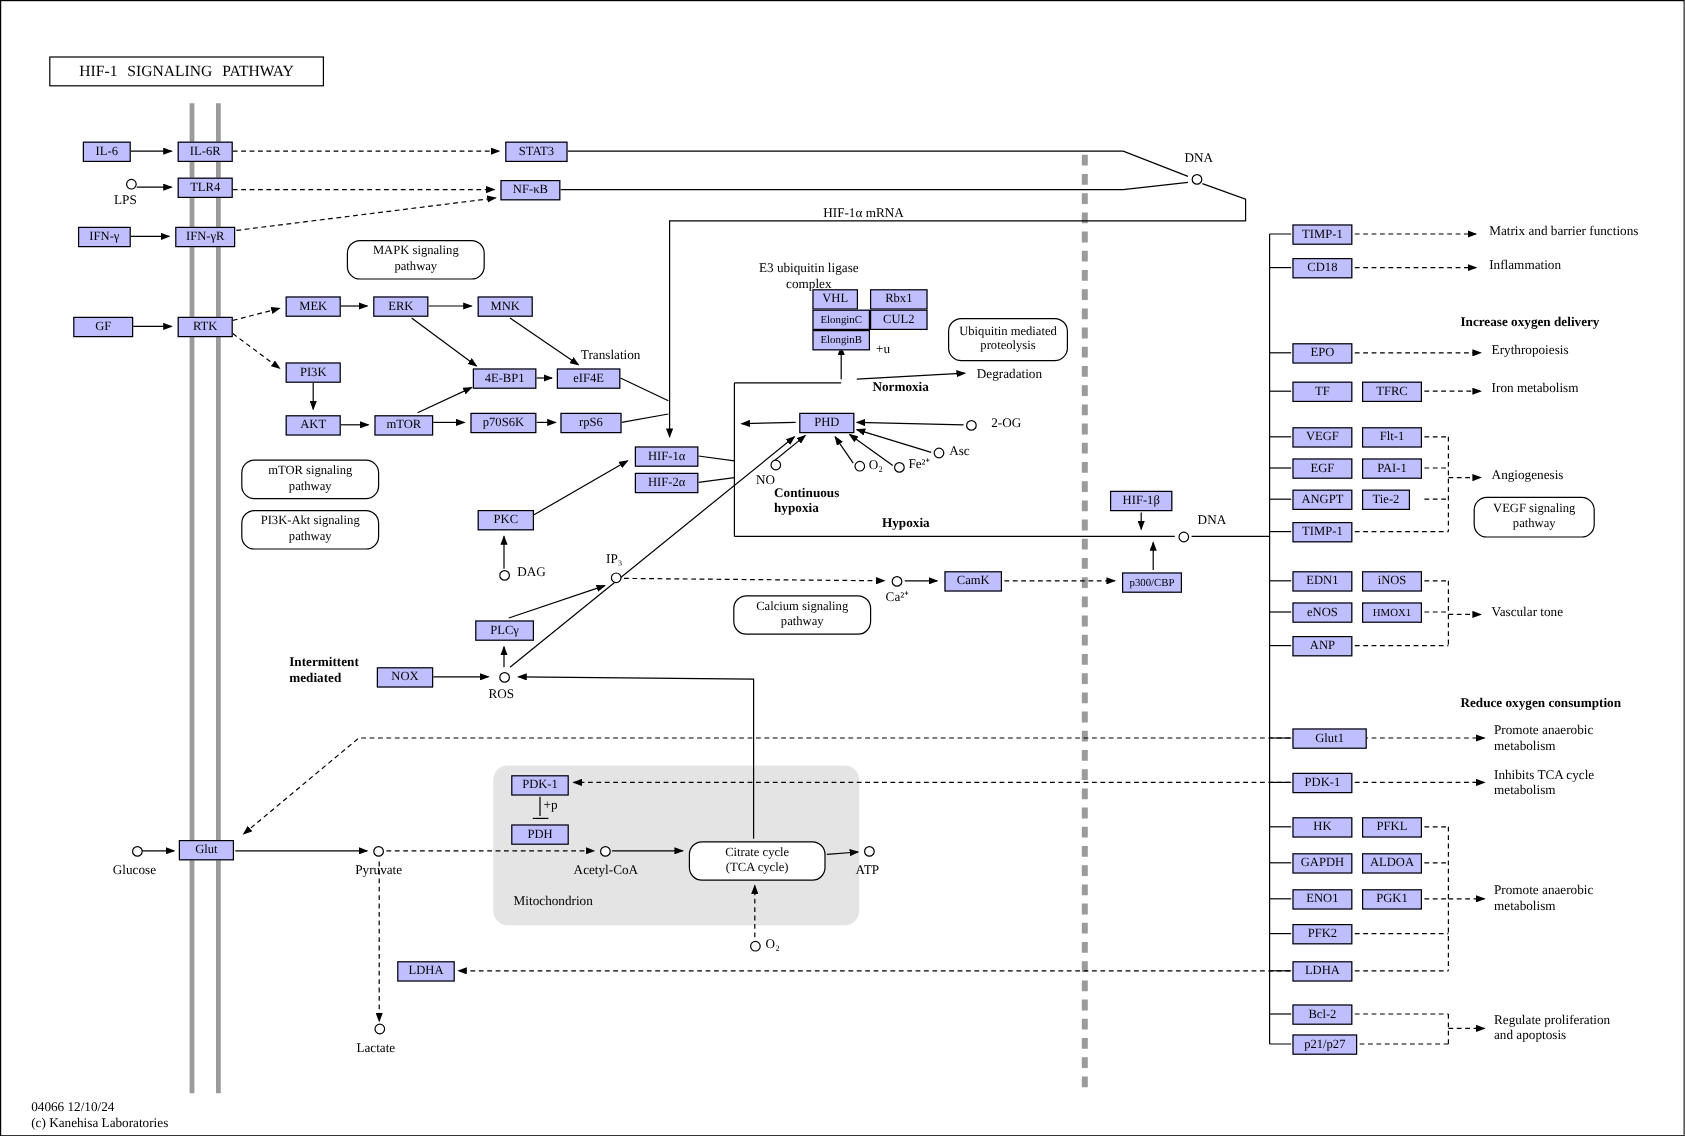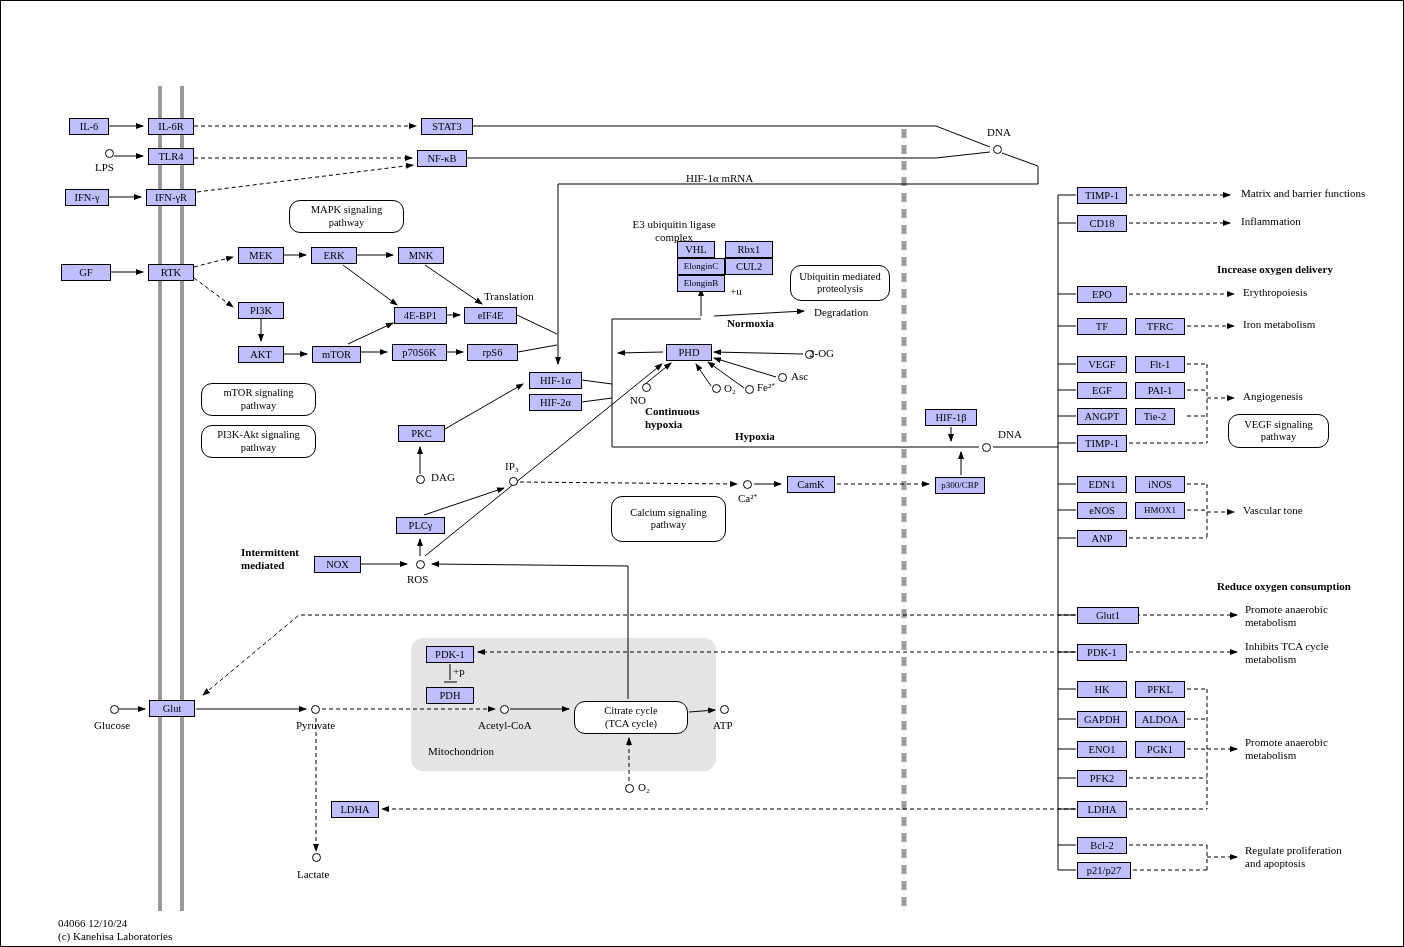"HIF-1 SIGNALING PATHWAY" div.title-box { html: none -> <div>HIF-1 SIGNALING PATHWAY</div> }
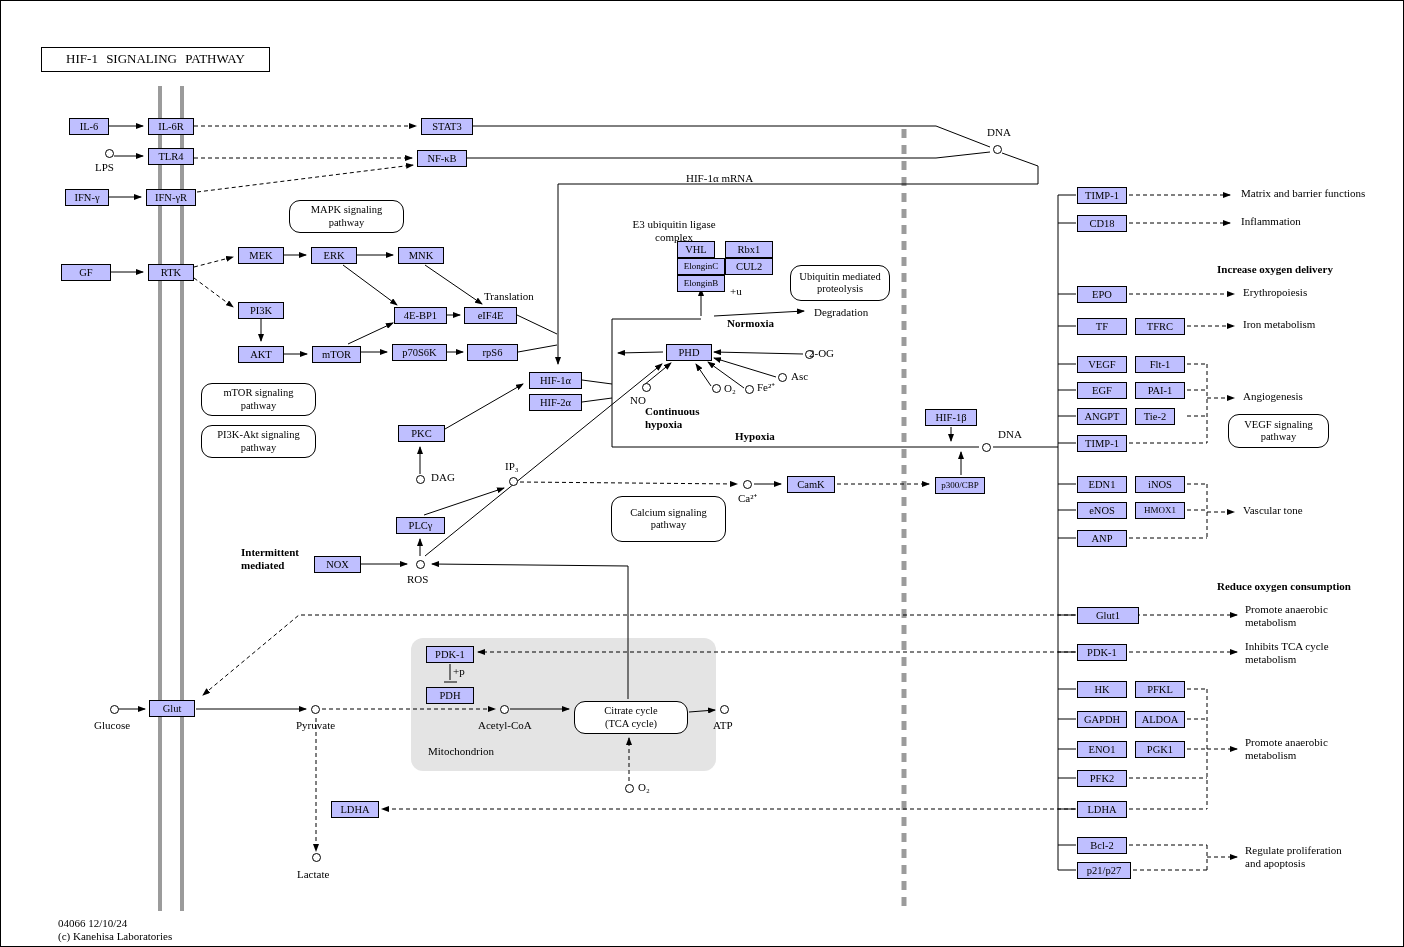"2-OG" div.lbl { left: 808px -> 825px }
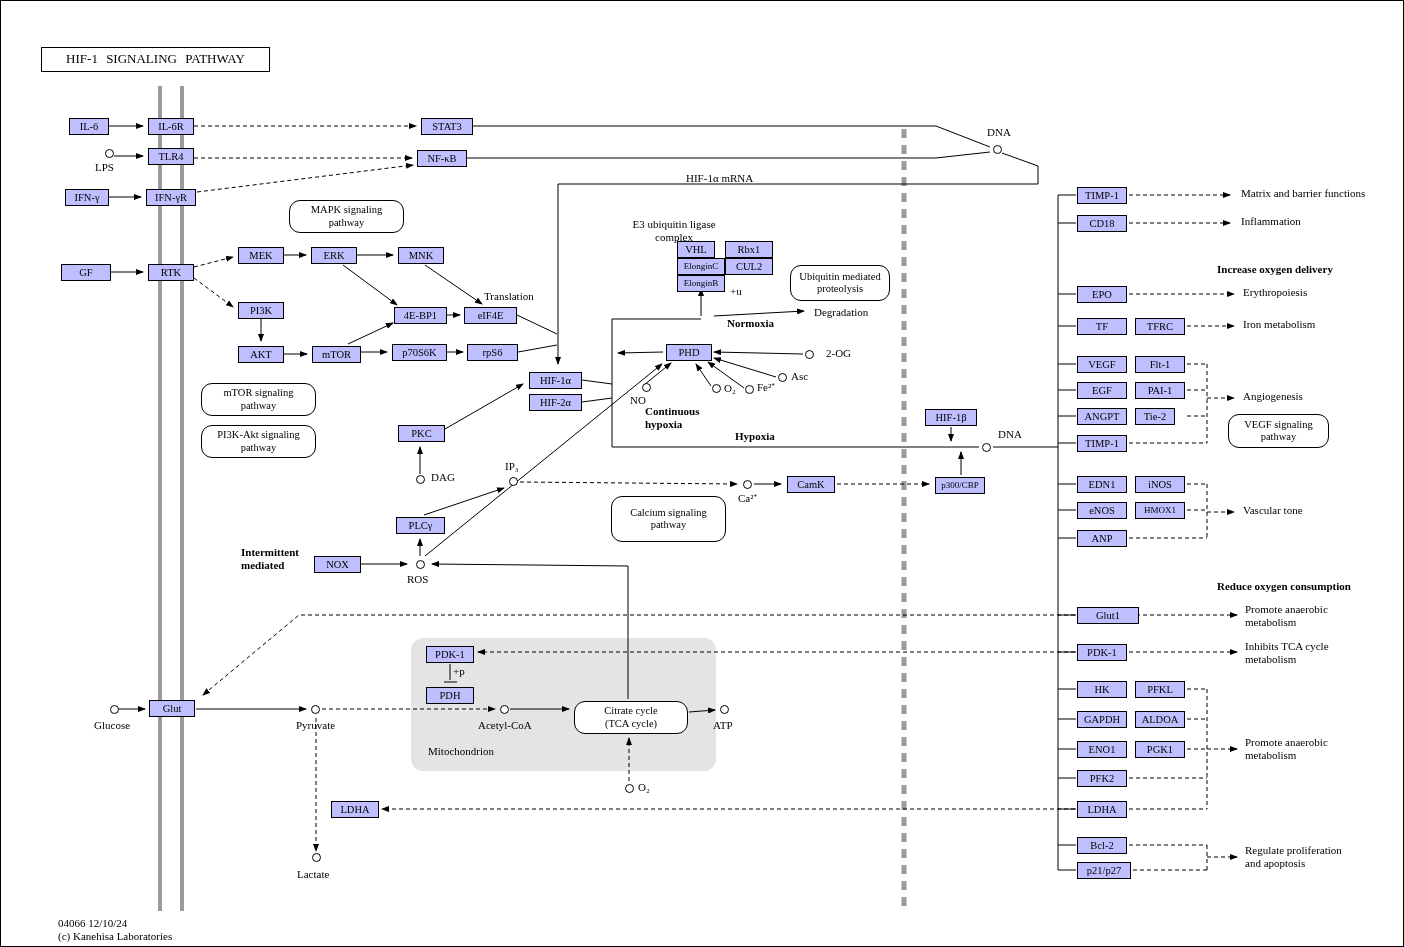"Calcium signaling" div.pw { height: 46px -> 33px }
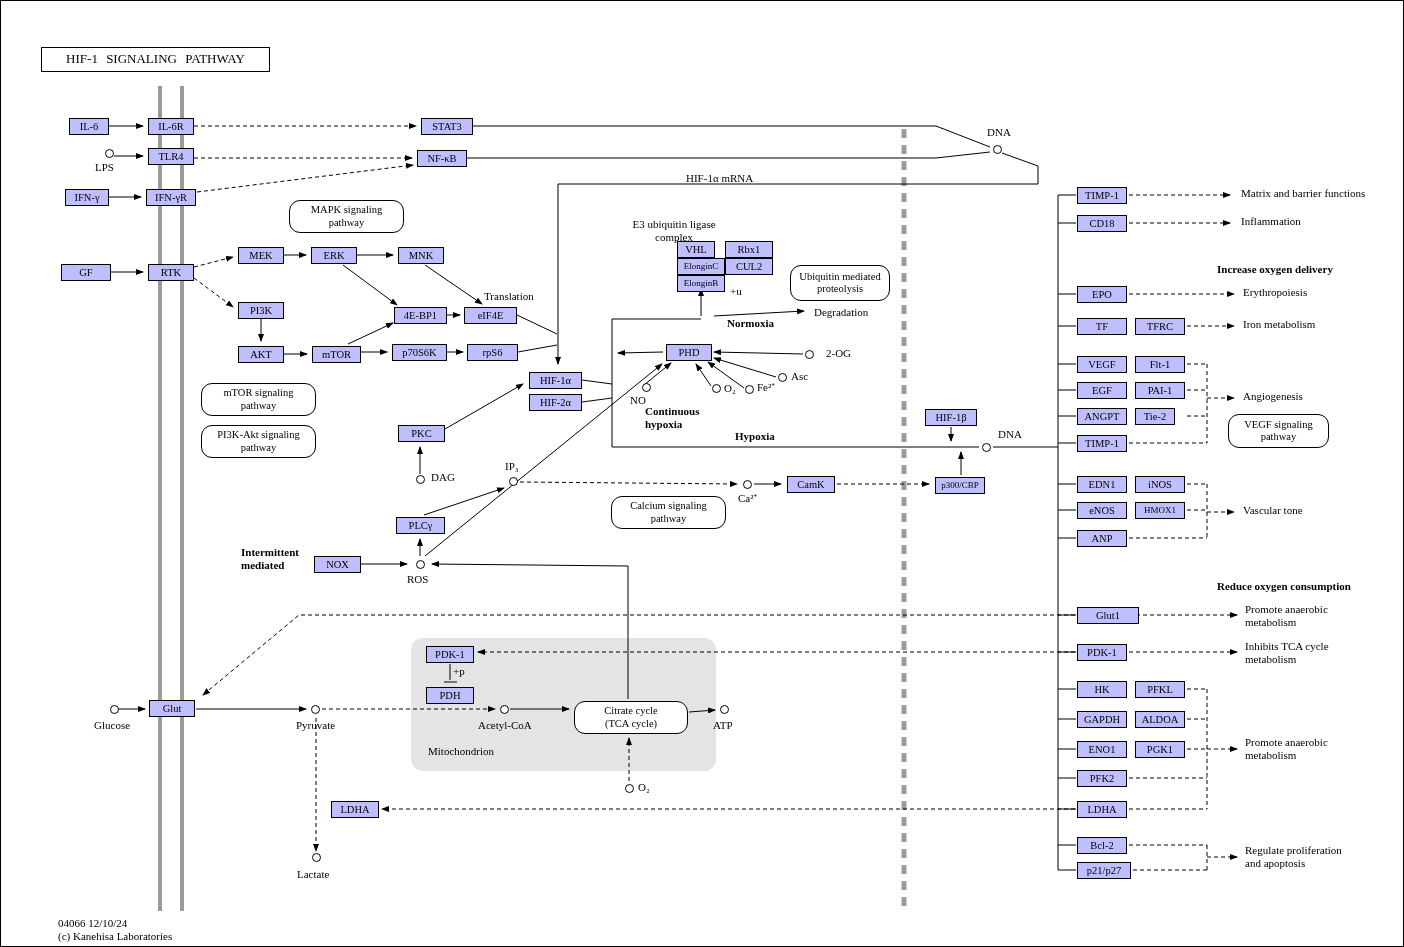"04066 12/10/24" .foot { margin-left: 32px -> none }
